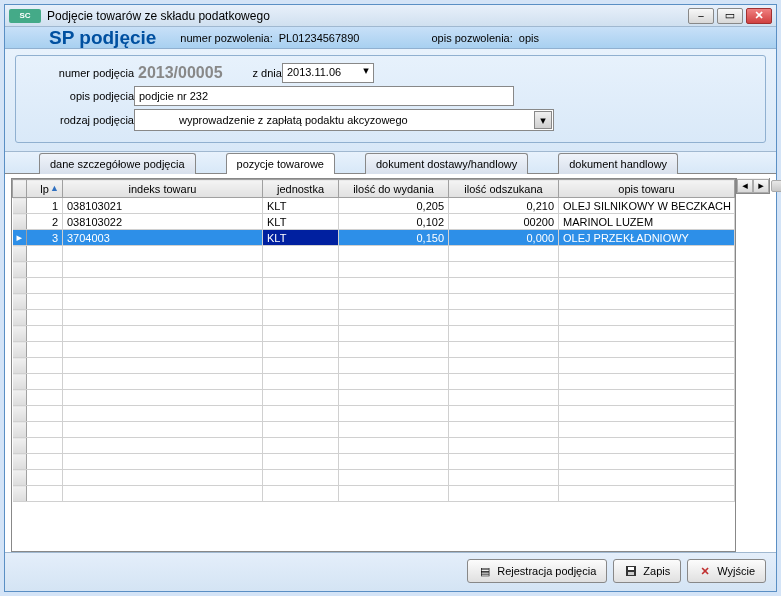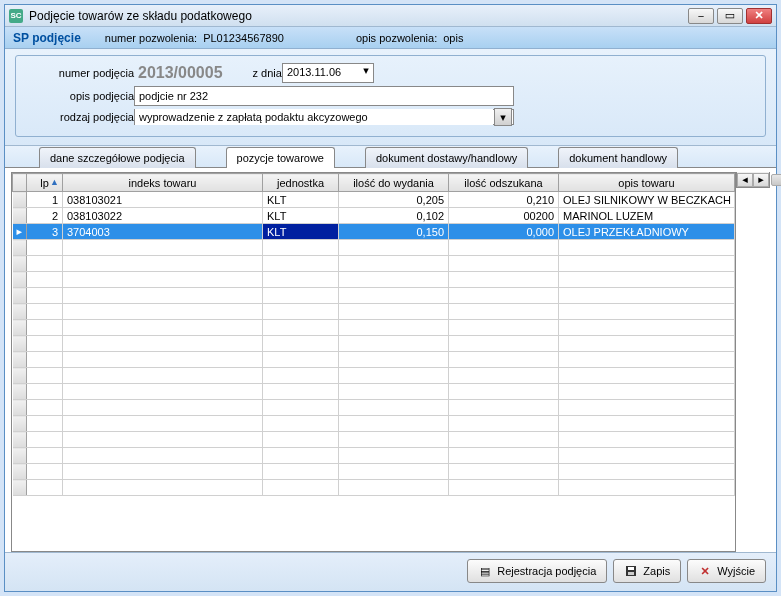"SC" .titlebar .icon { width: 14px -> 32px }
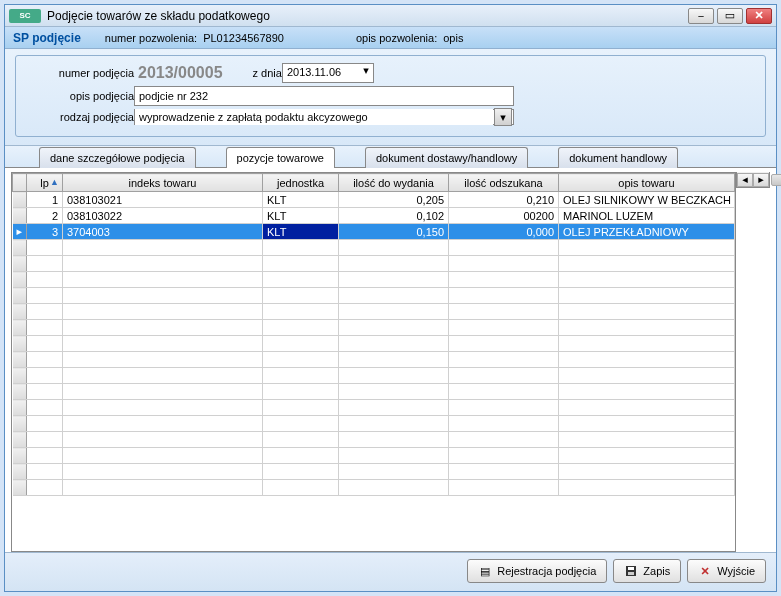"SP podjęcie" .header .sp { font-size: 12px -> 19px; margin-left: none -> 36px }
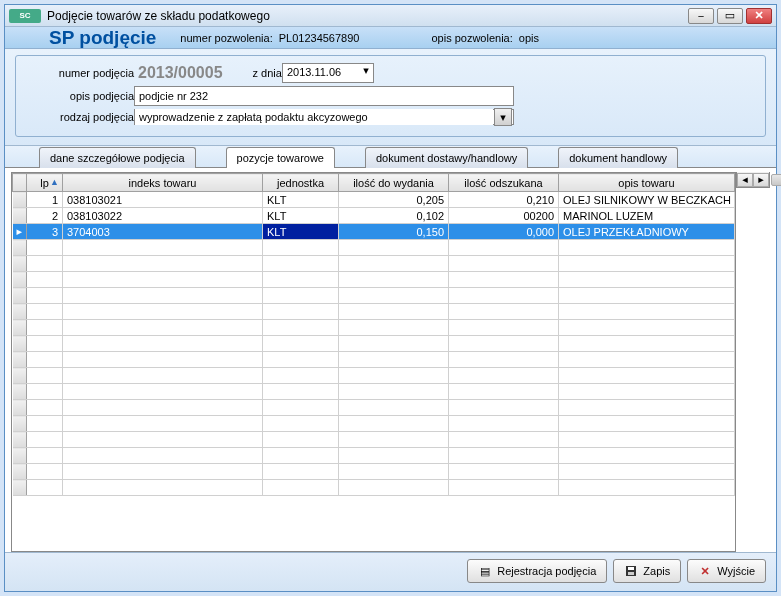"wyprowadzenie z zapłatą podaktu" .selwrap { height: 16px -> 22px; padding-left: none -> 40px }
